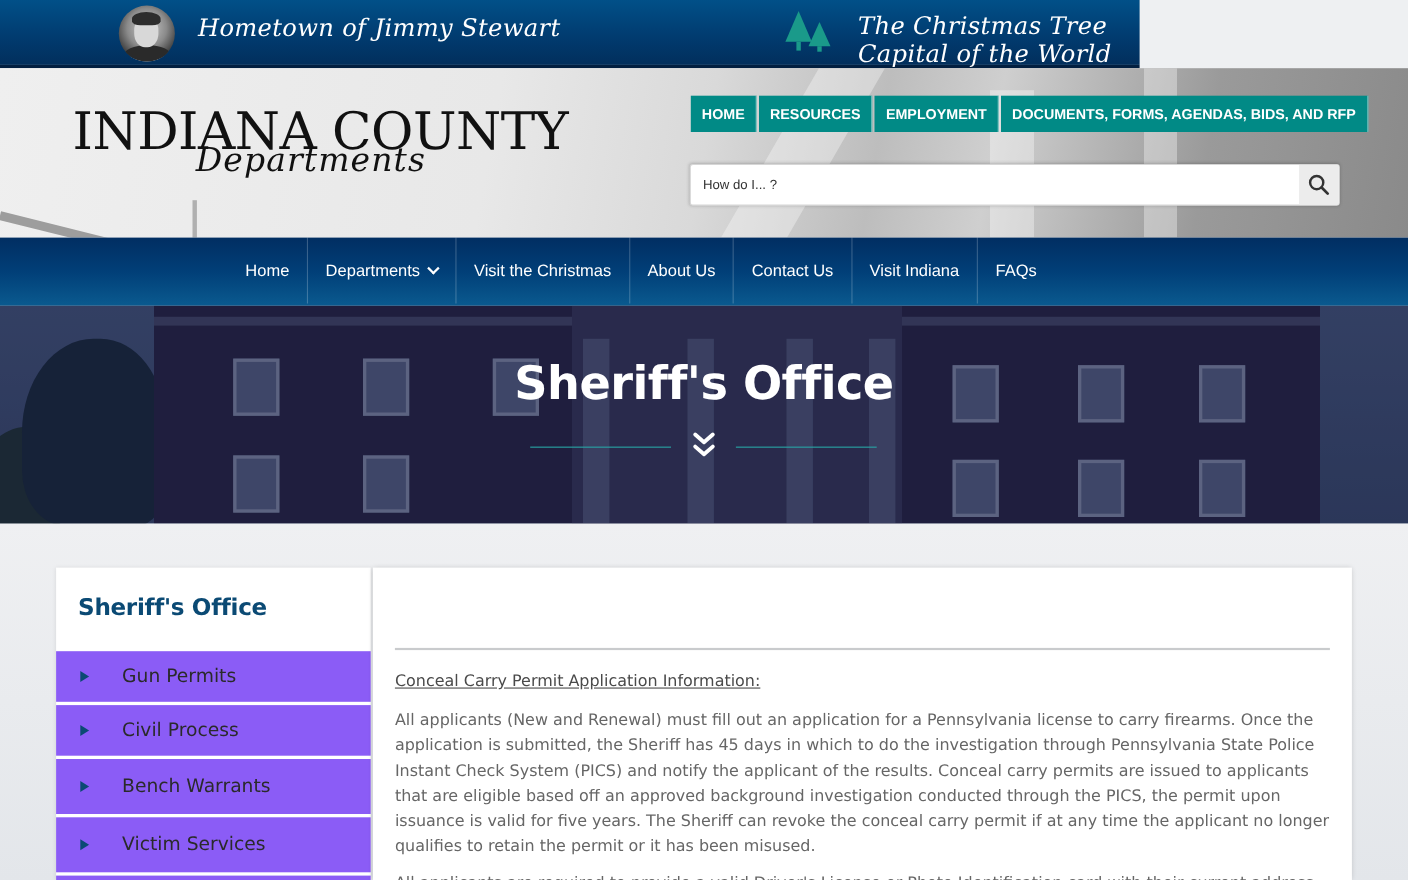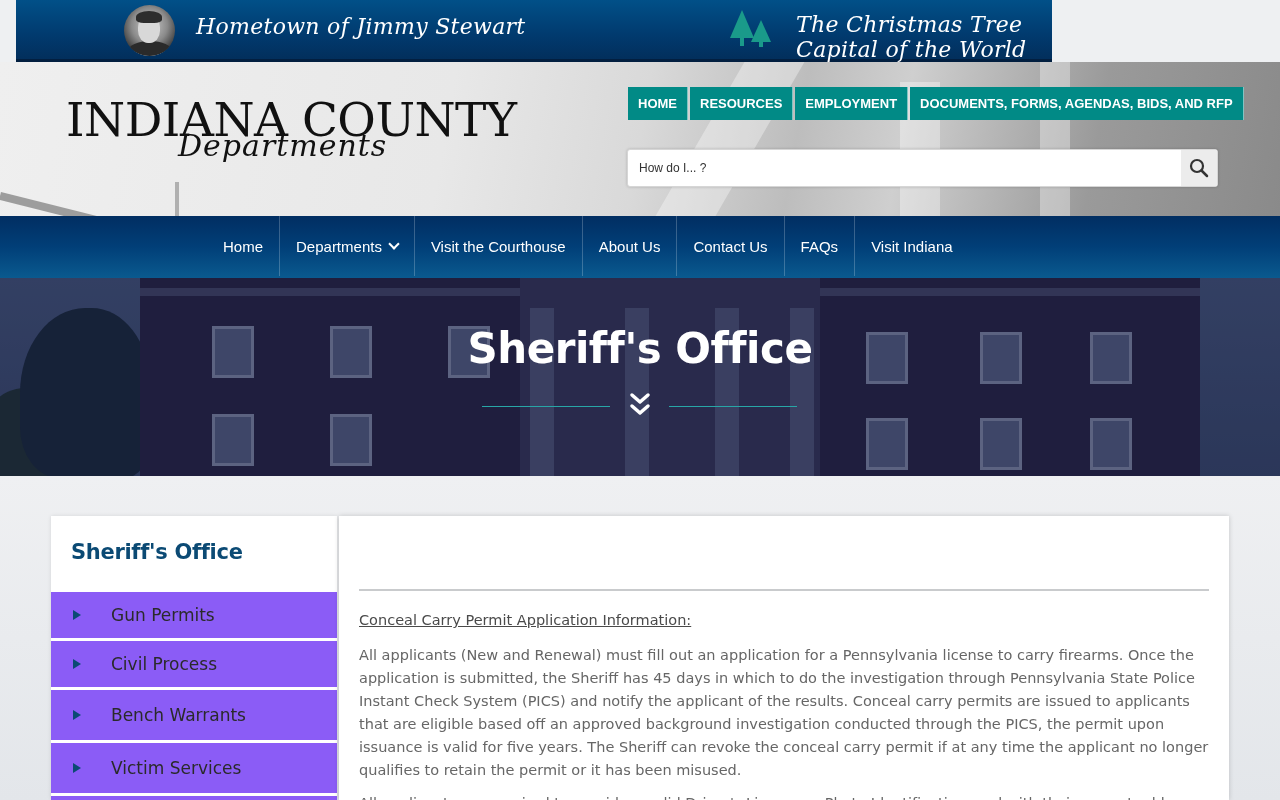"Hometown of Jimmy Stewart" .topbar { margin-left: 16px -> none }
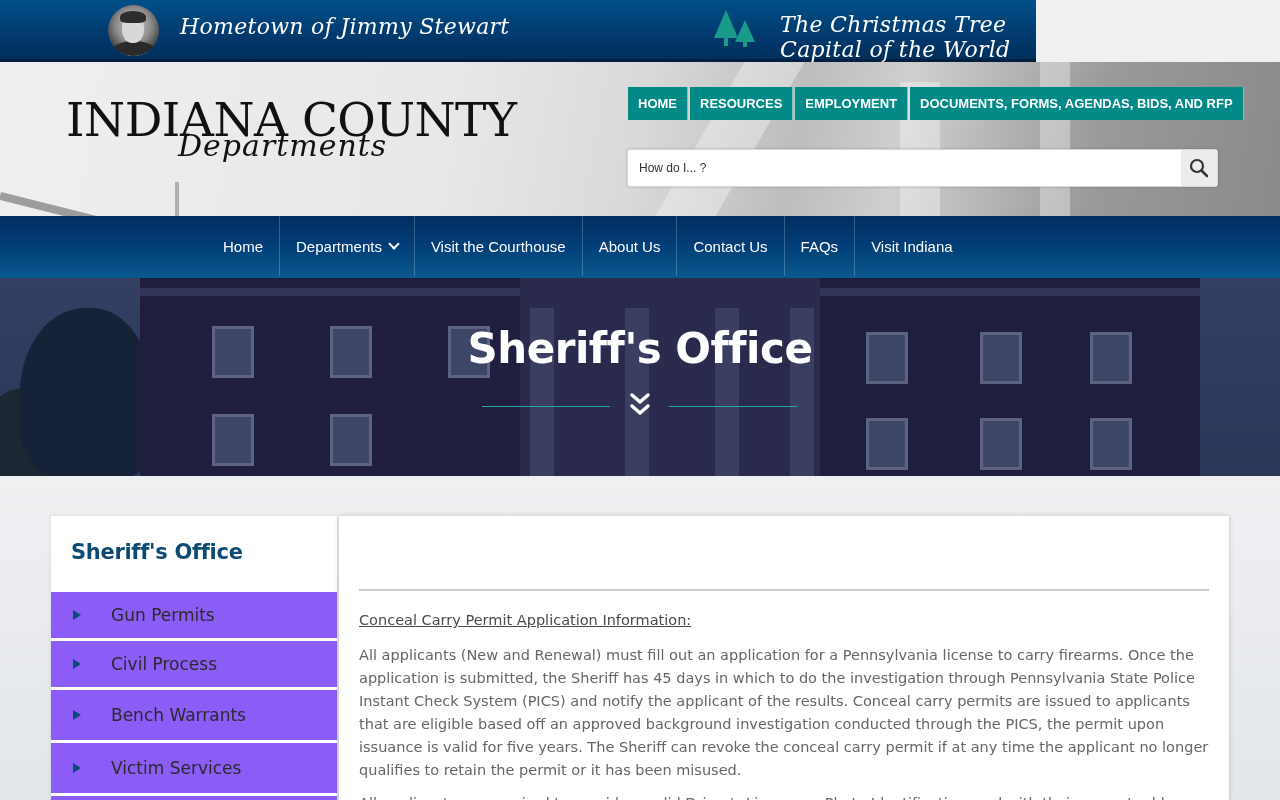"Visit the Courthouse" span { text: Courthouse -> Christmas }
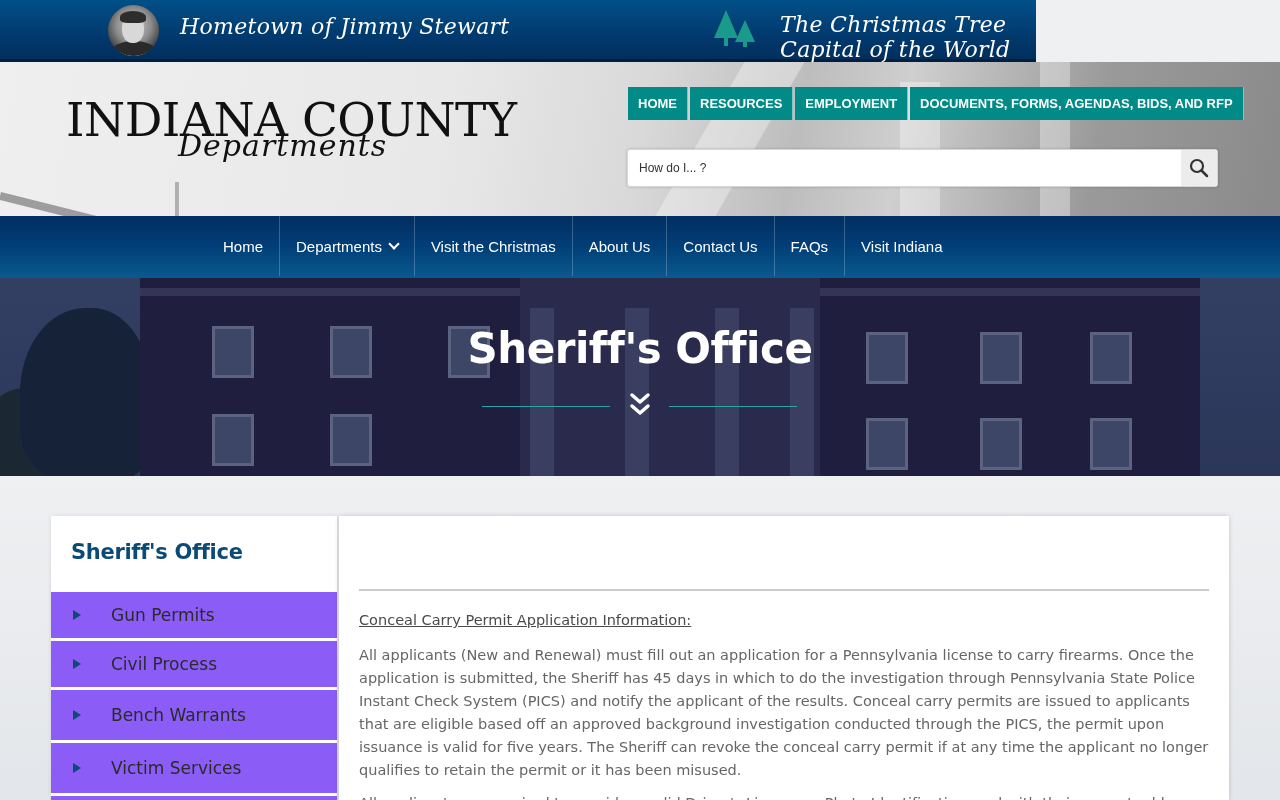"FAQs" li { order: before "Visit Indiana" -> after "Visit Indiana" }
